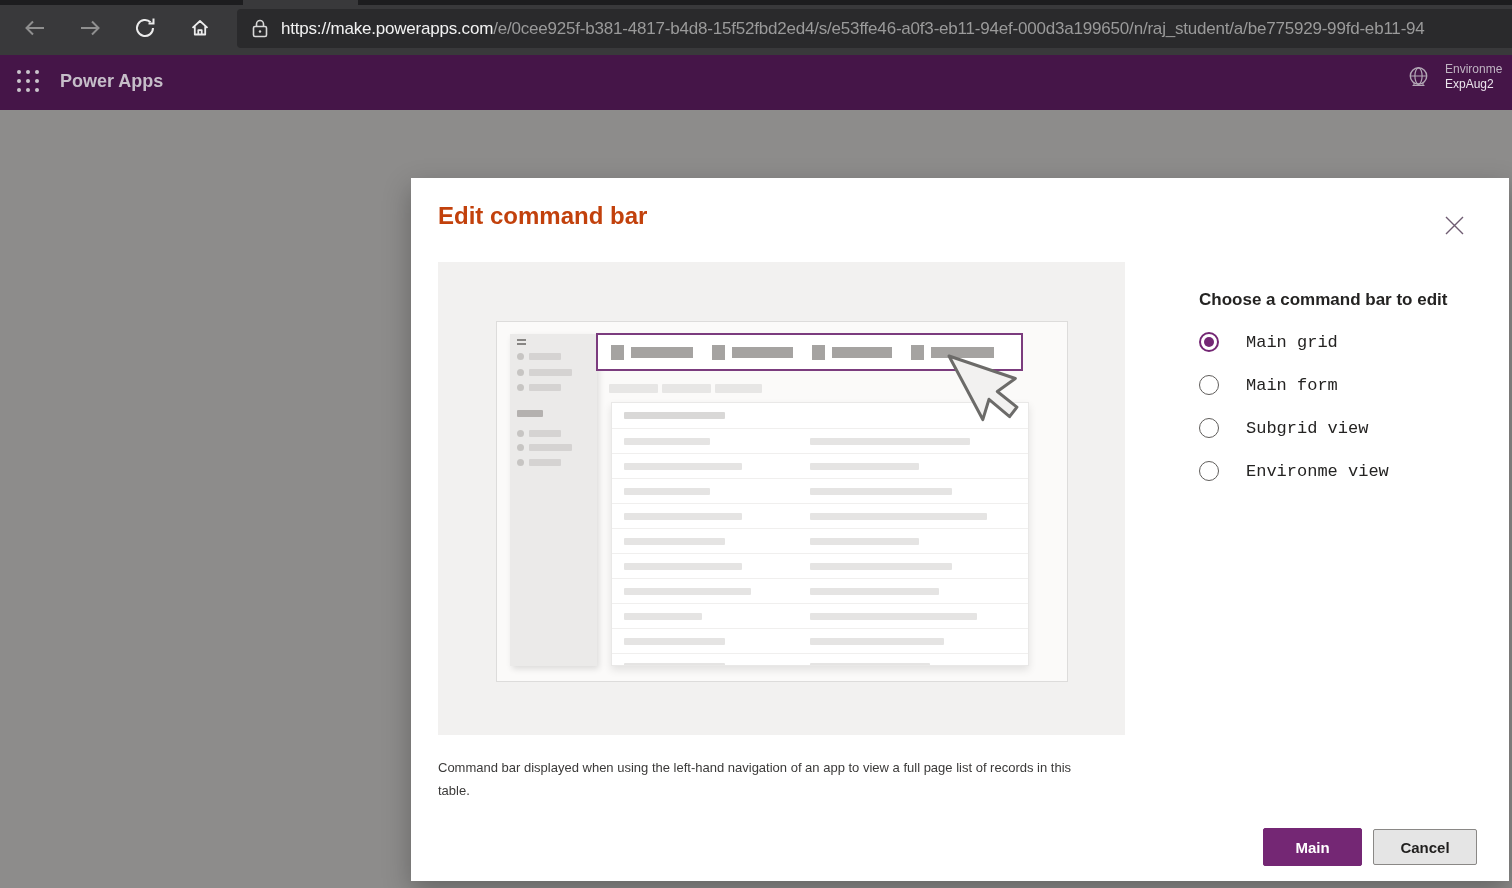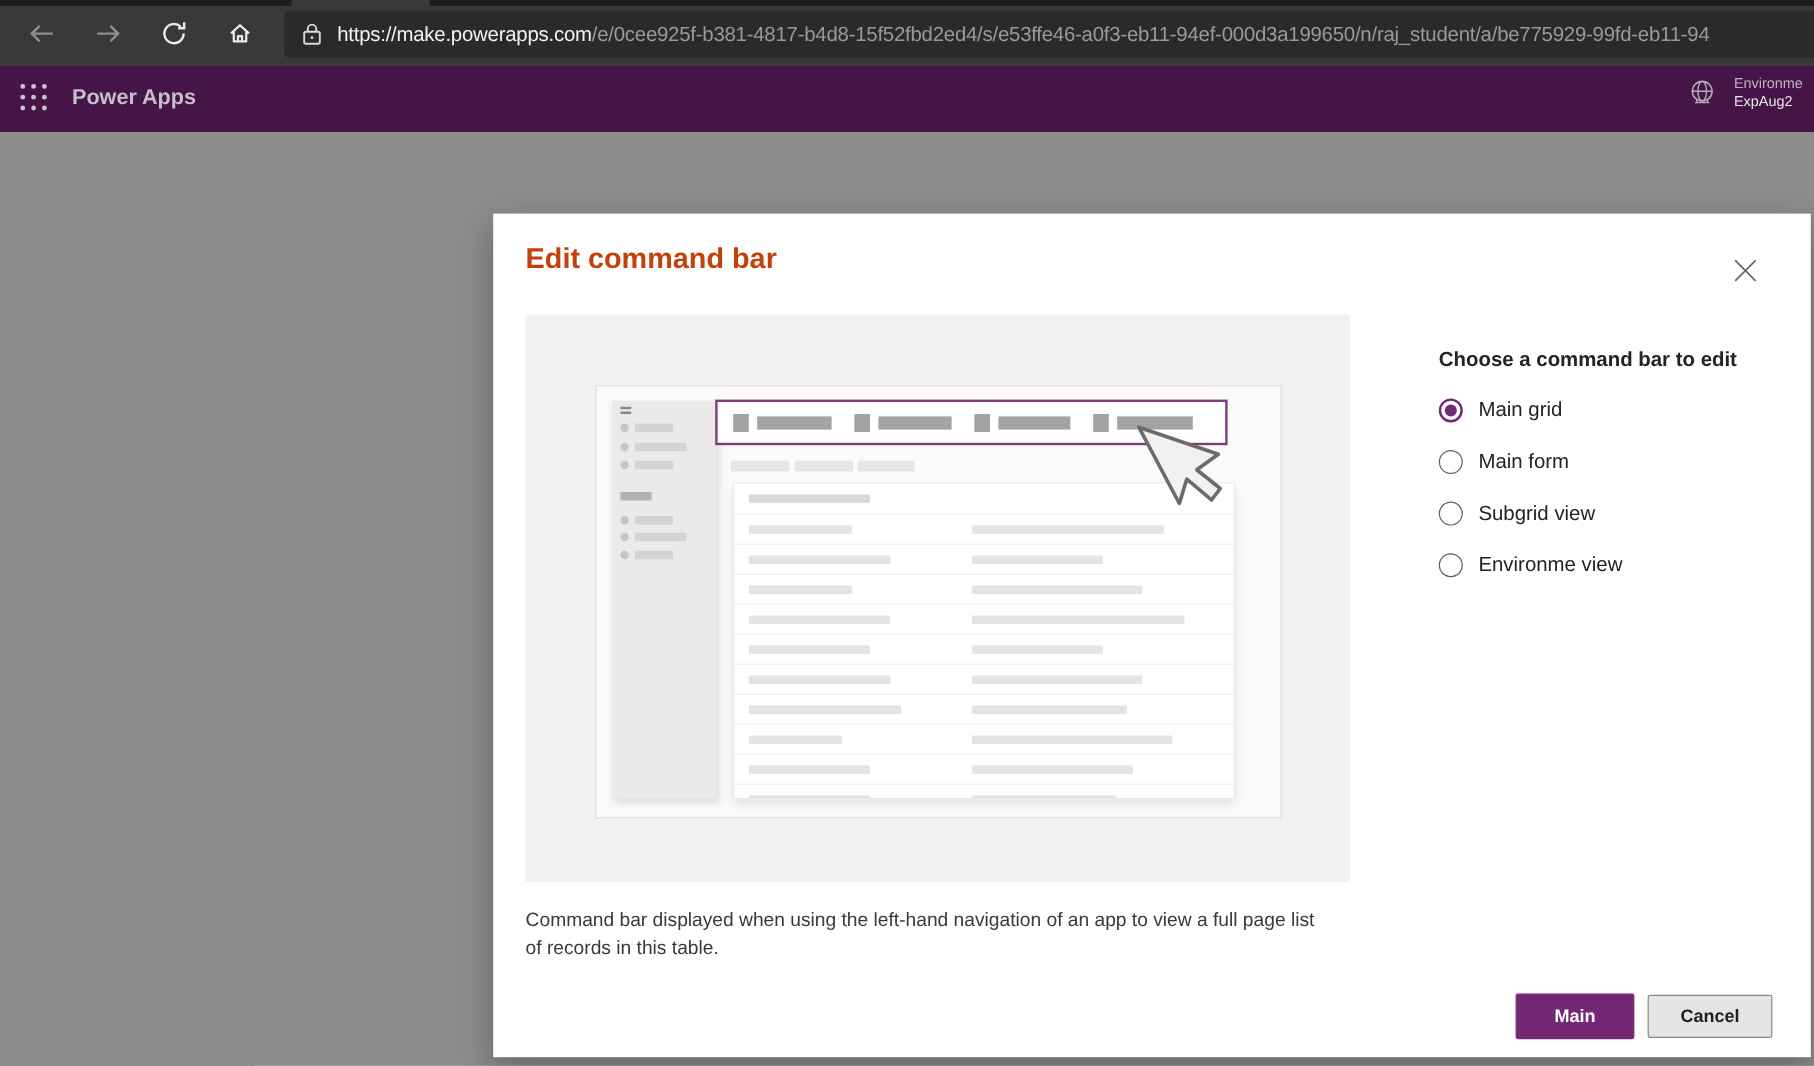"Main grid" .rl { font-family: none -> Liberation Mono, monospace; margin-left: 13px -> 27px }
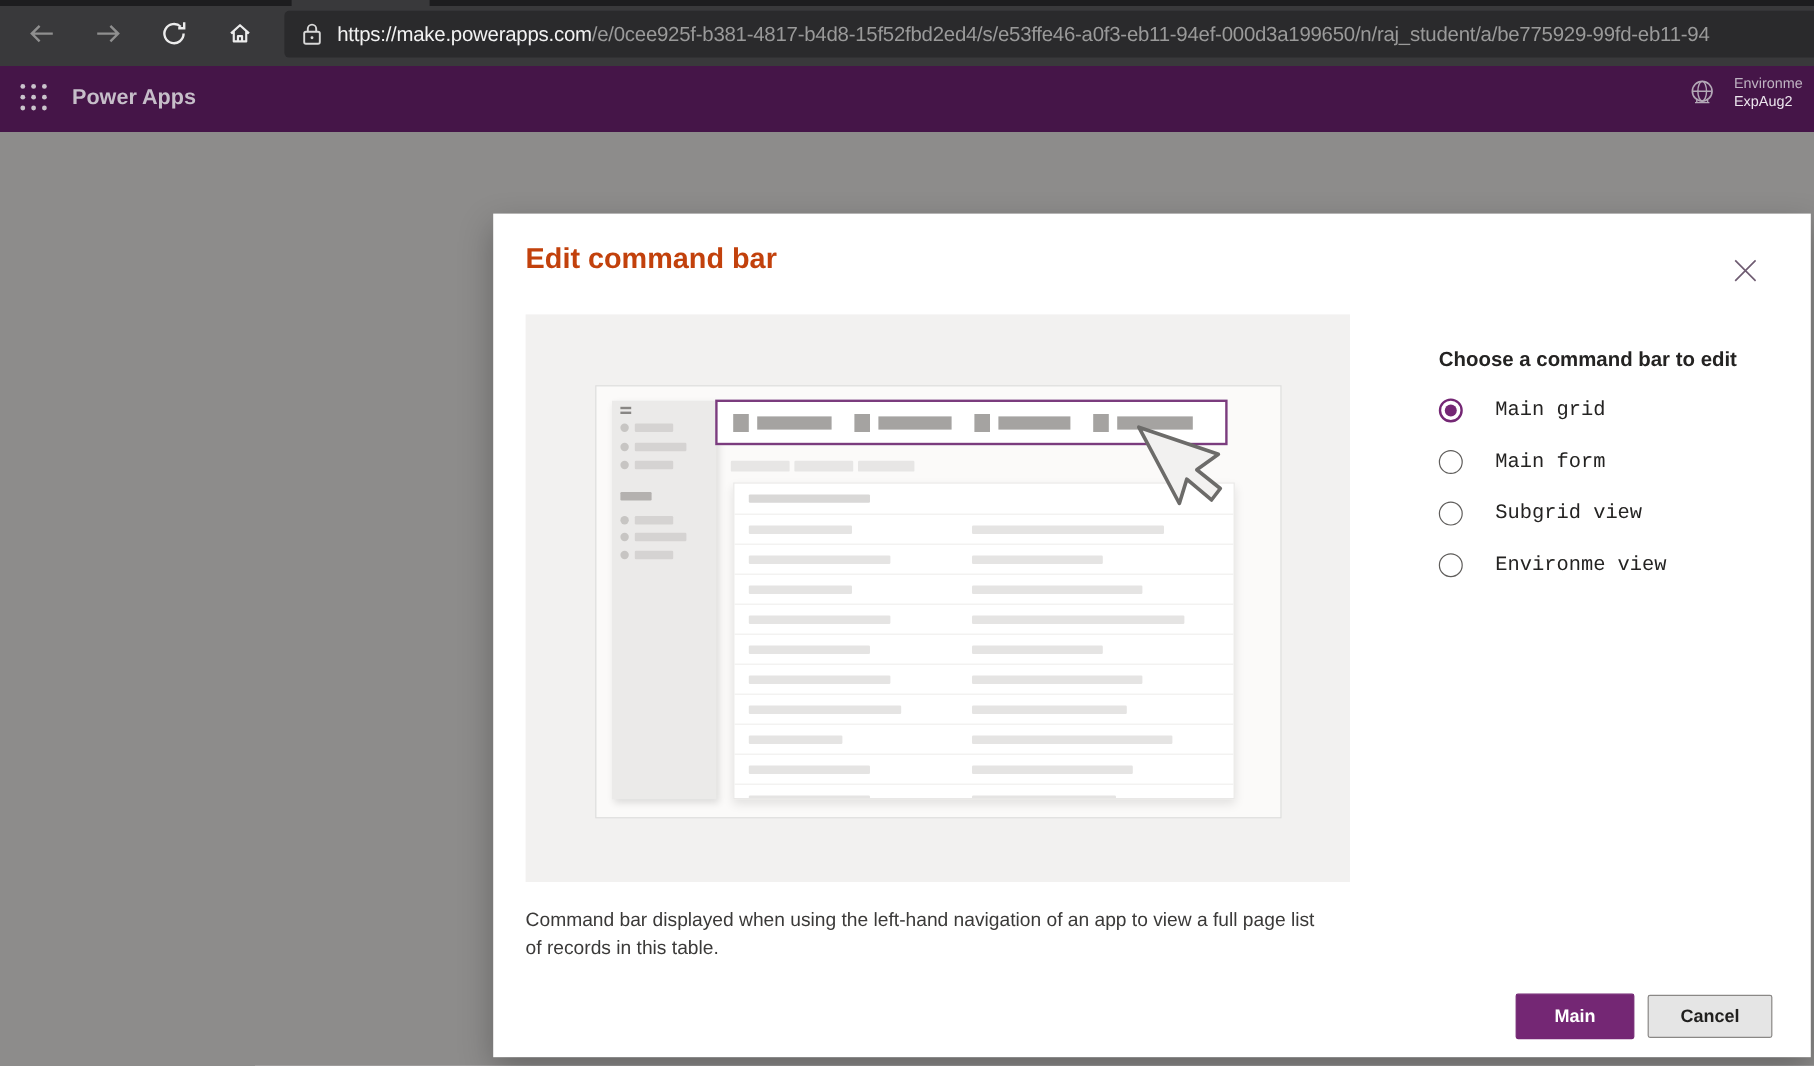"Command bar displayed when using" .dlg-desc { font-size: 16px -> 13px }
